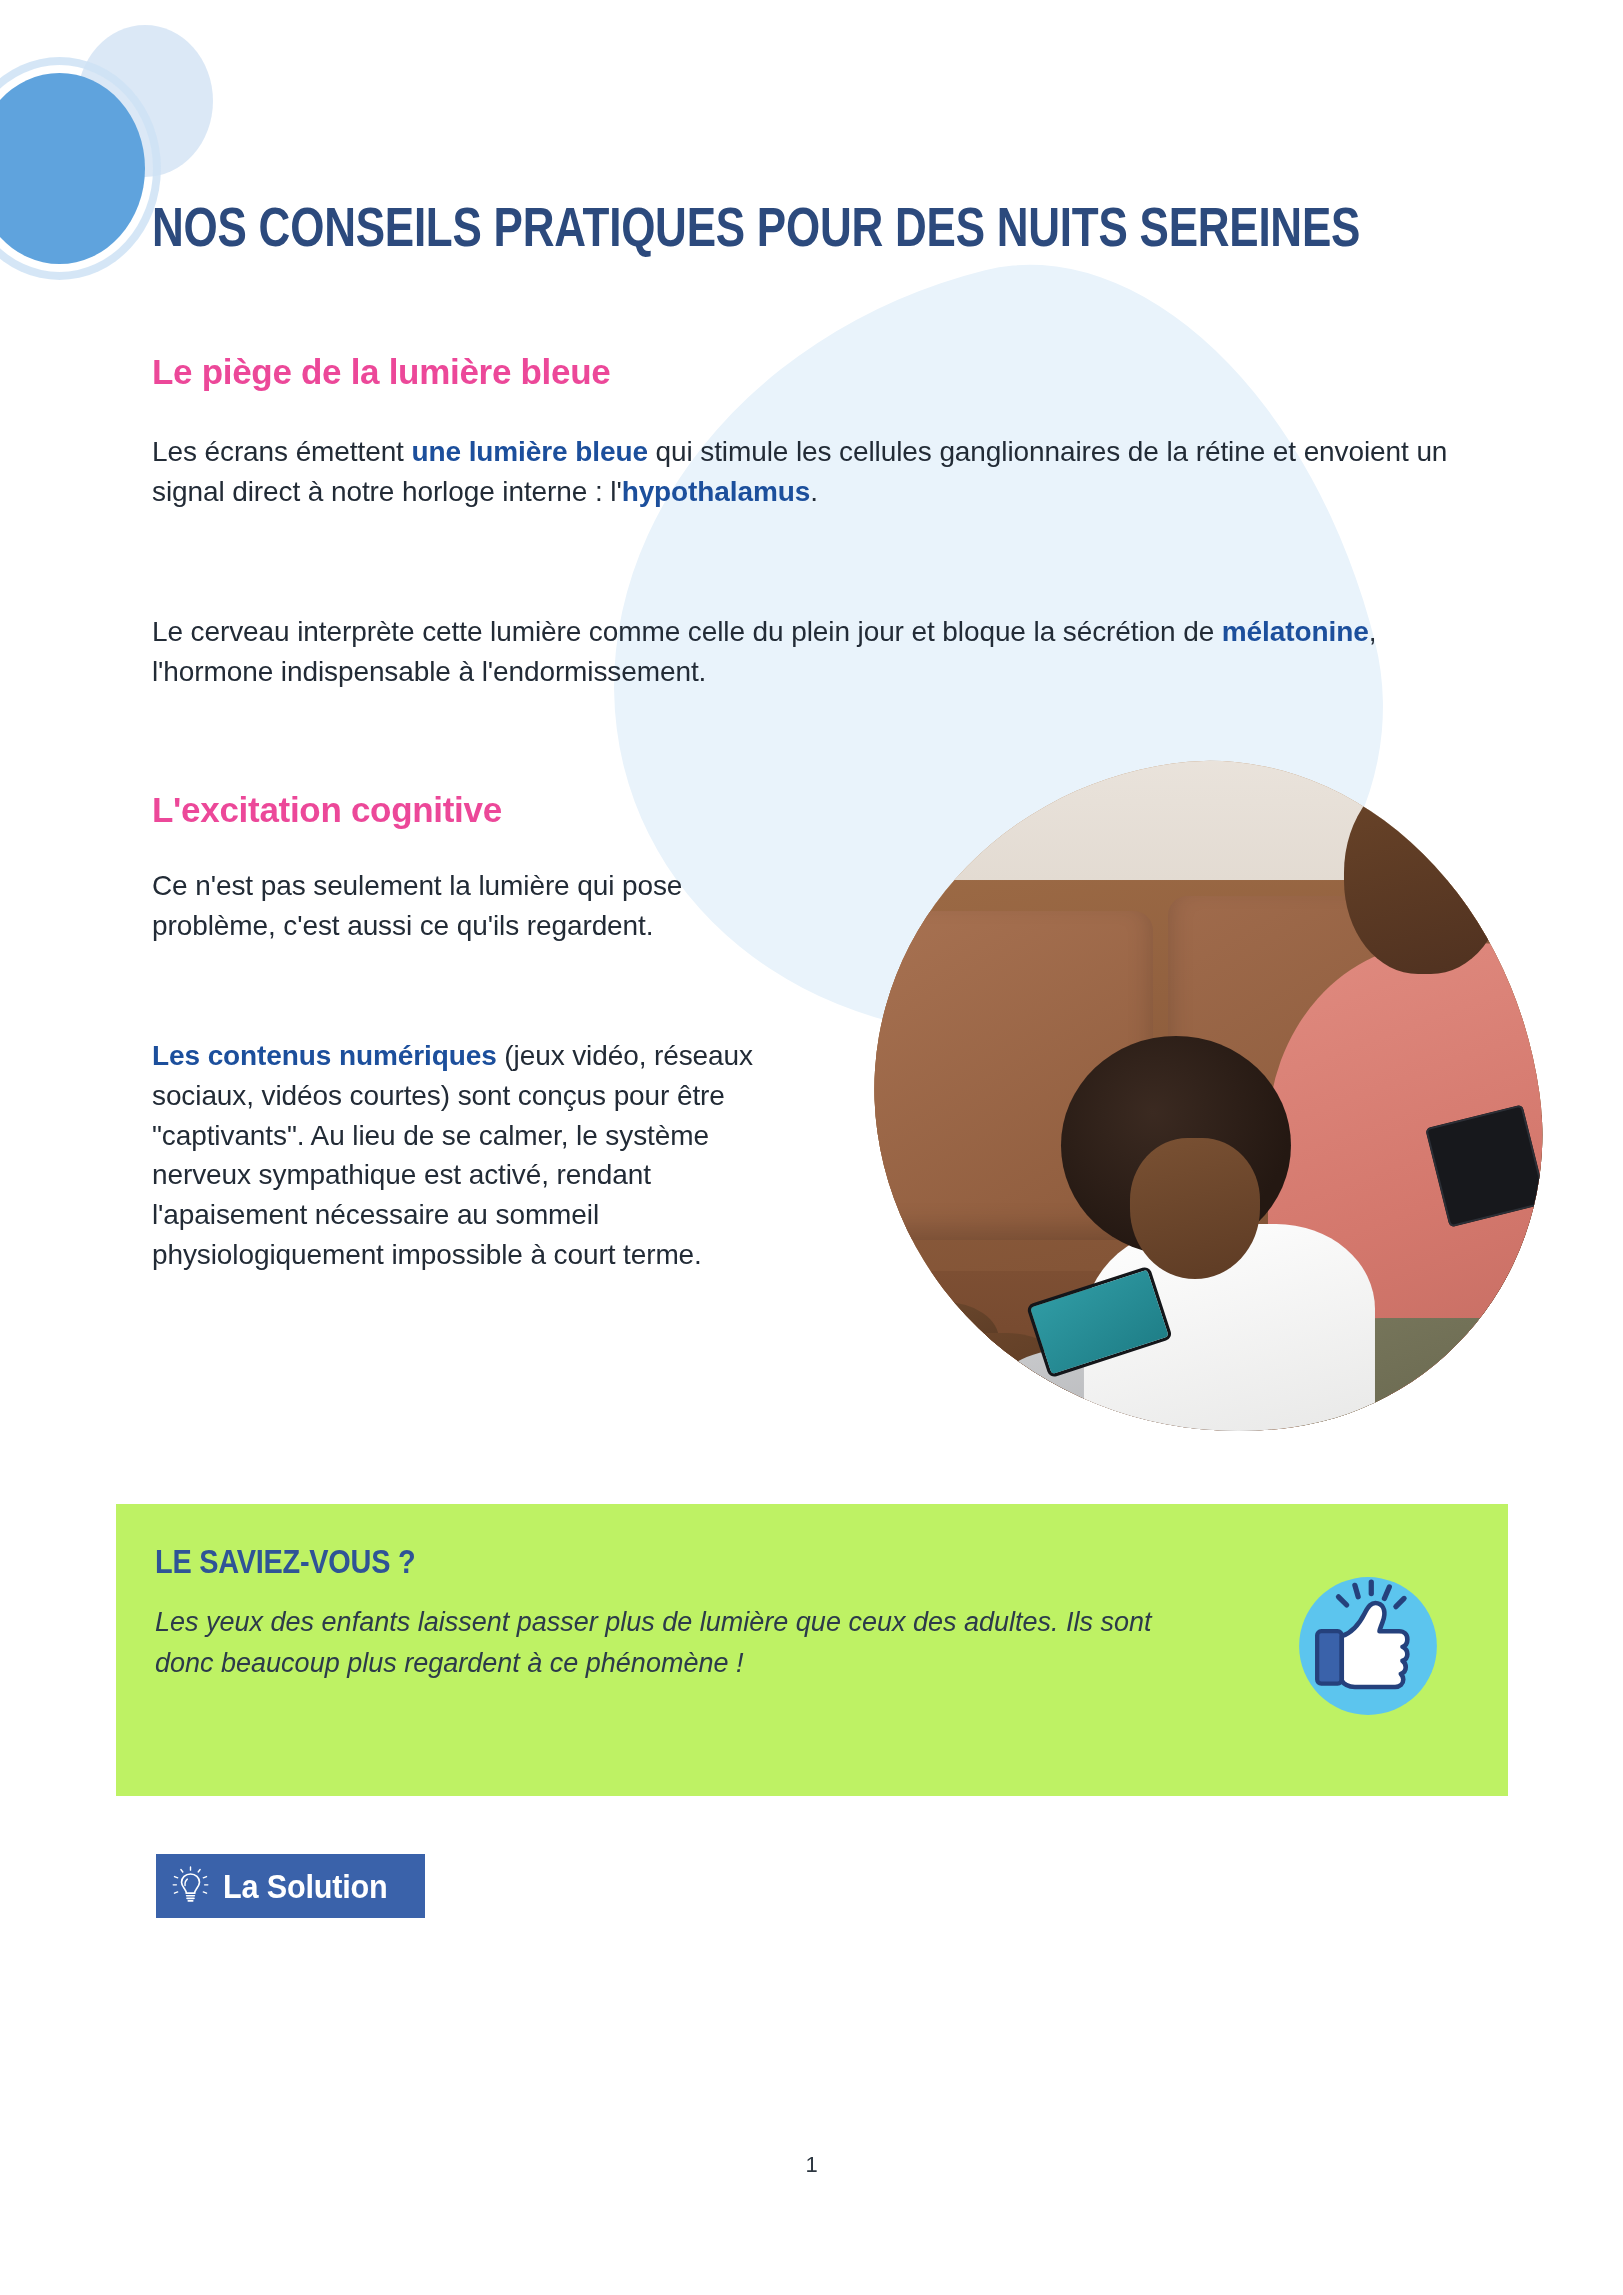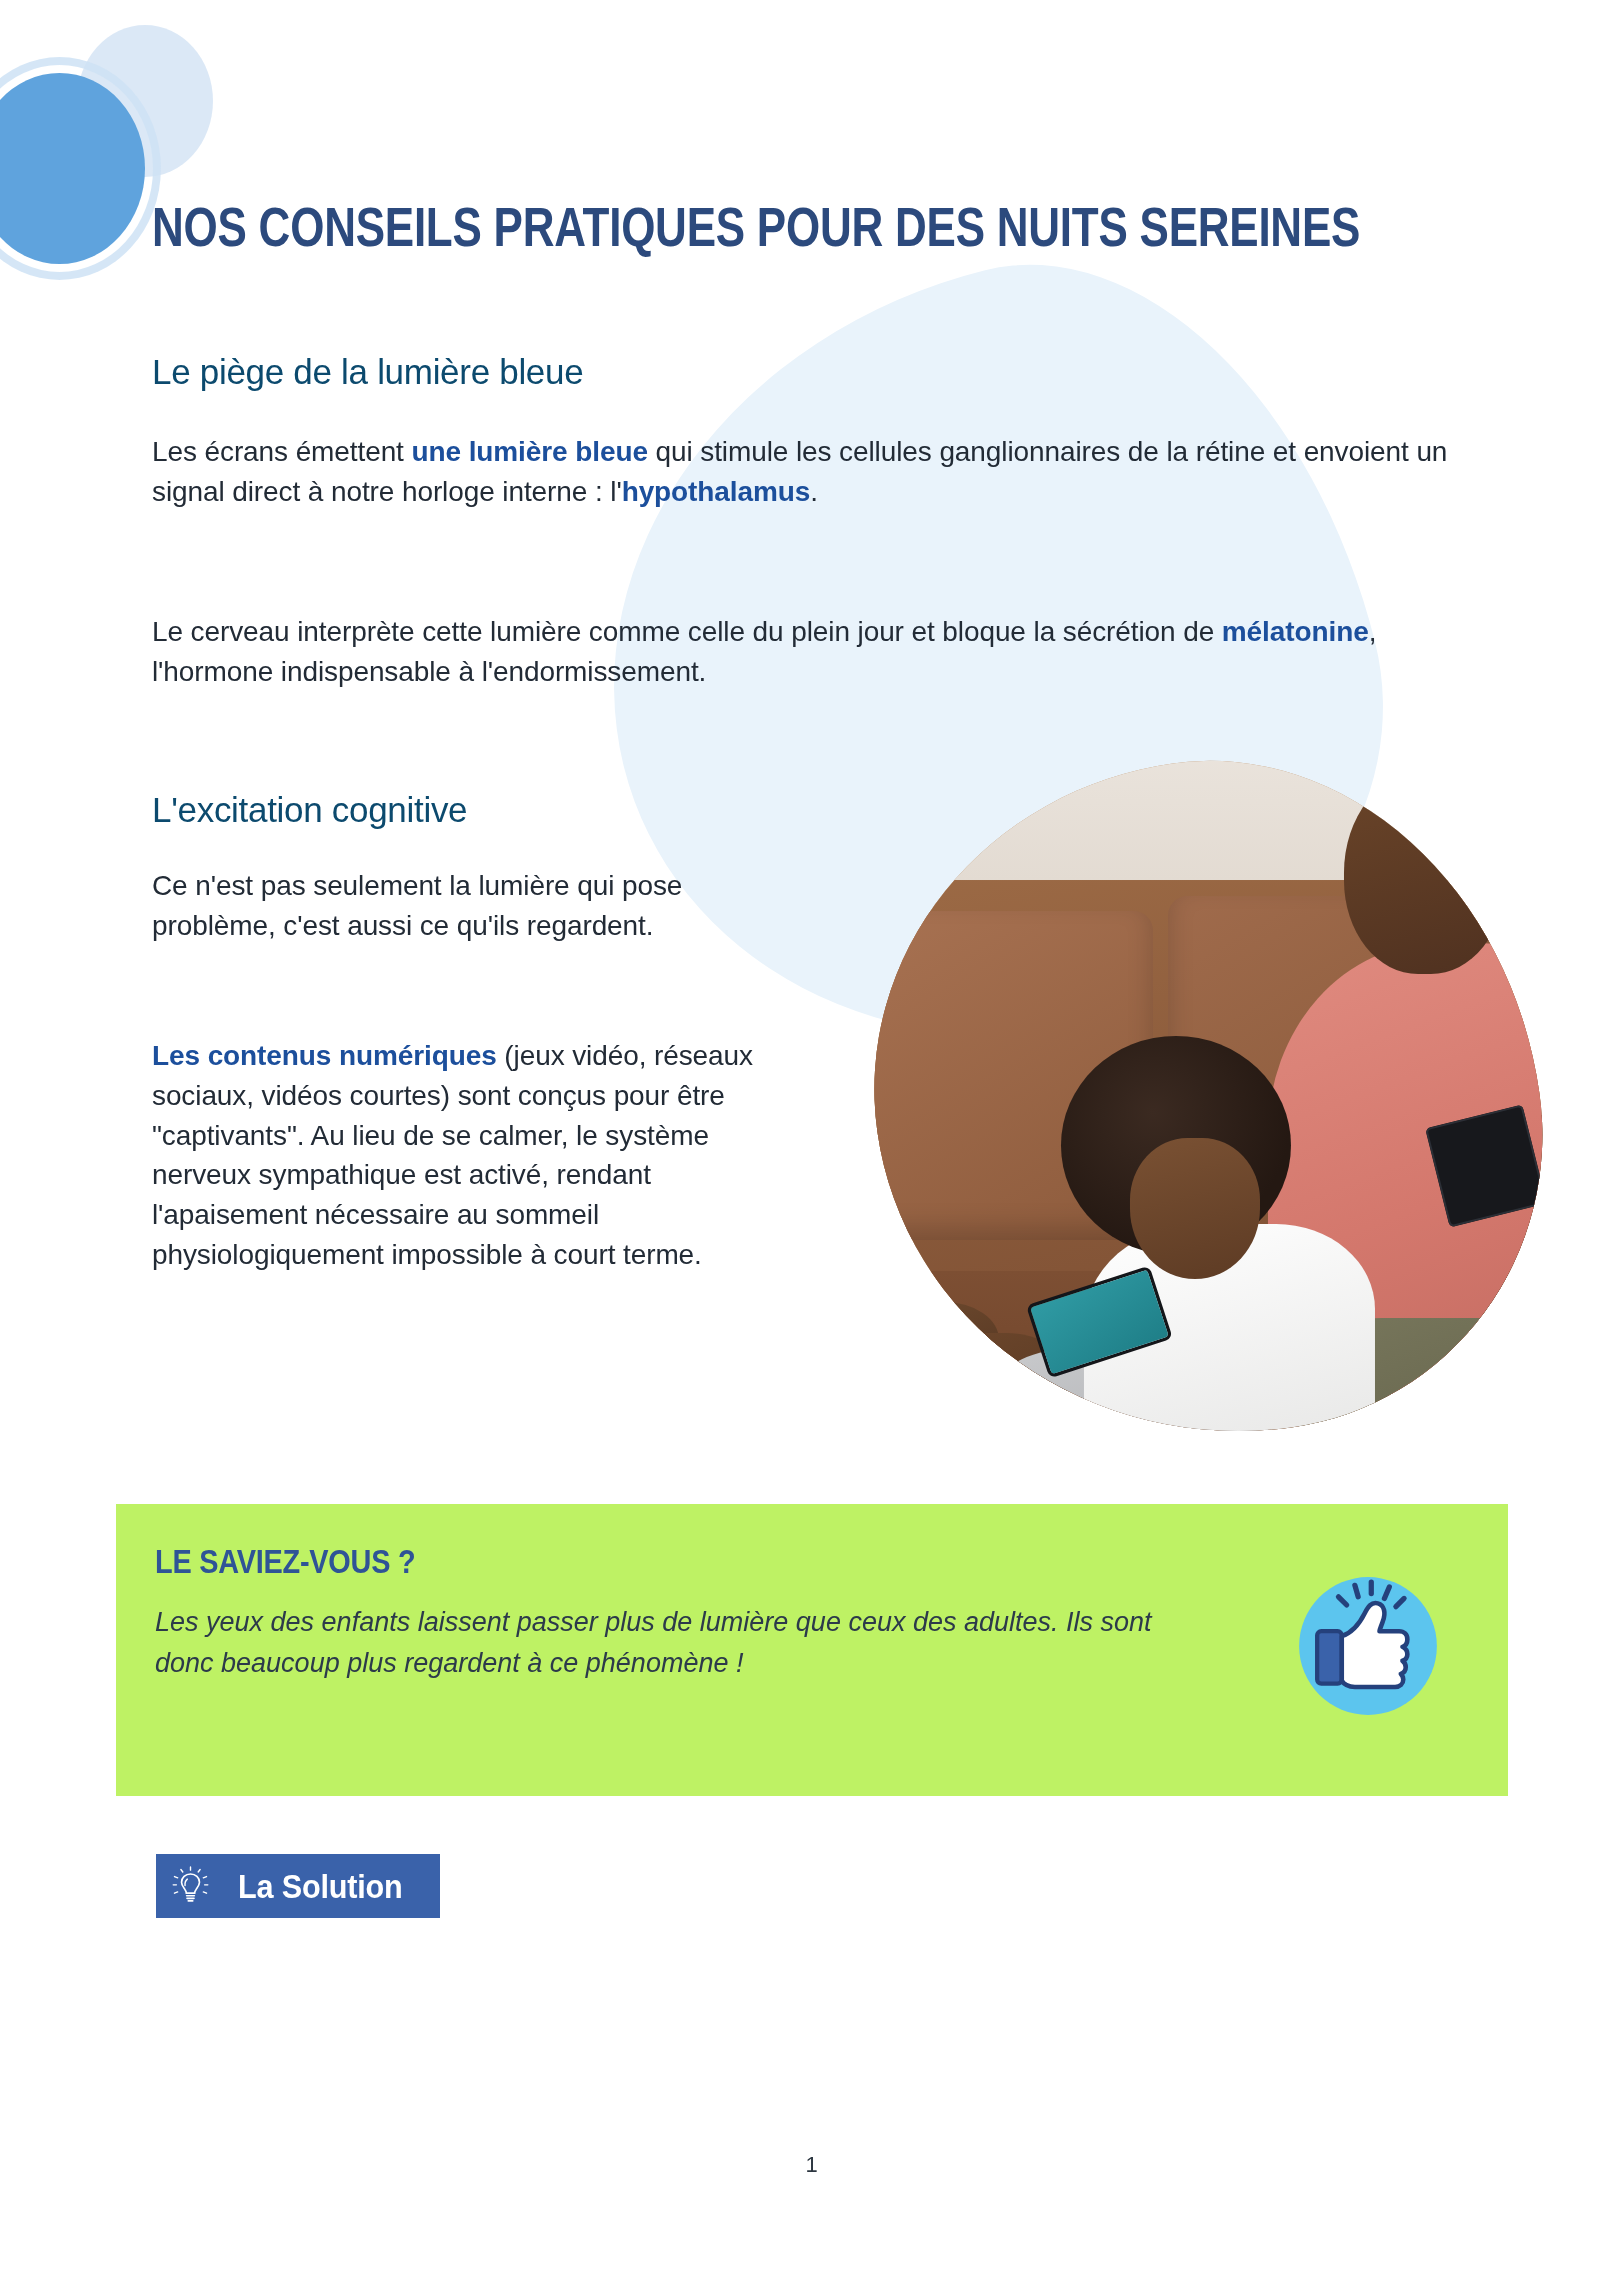"Le piège de la lumière" .sec-heading { color: #0c4a6e -> #ec4899; font-weight: 400 -> 700 }
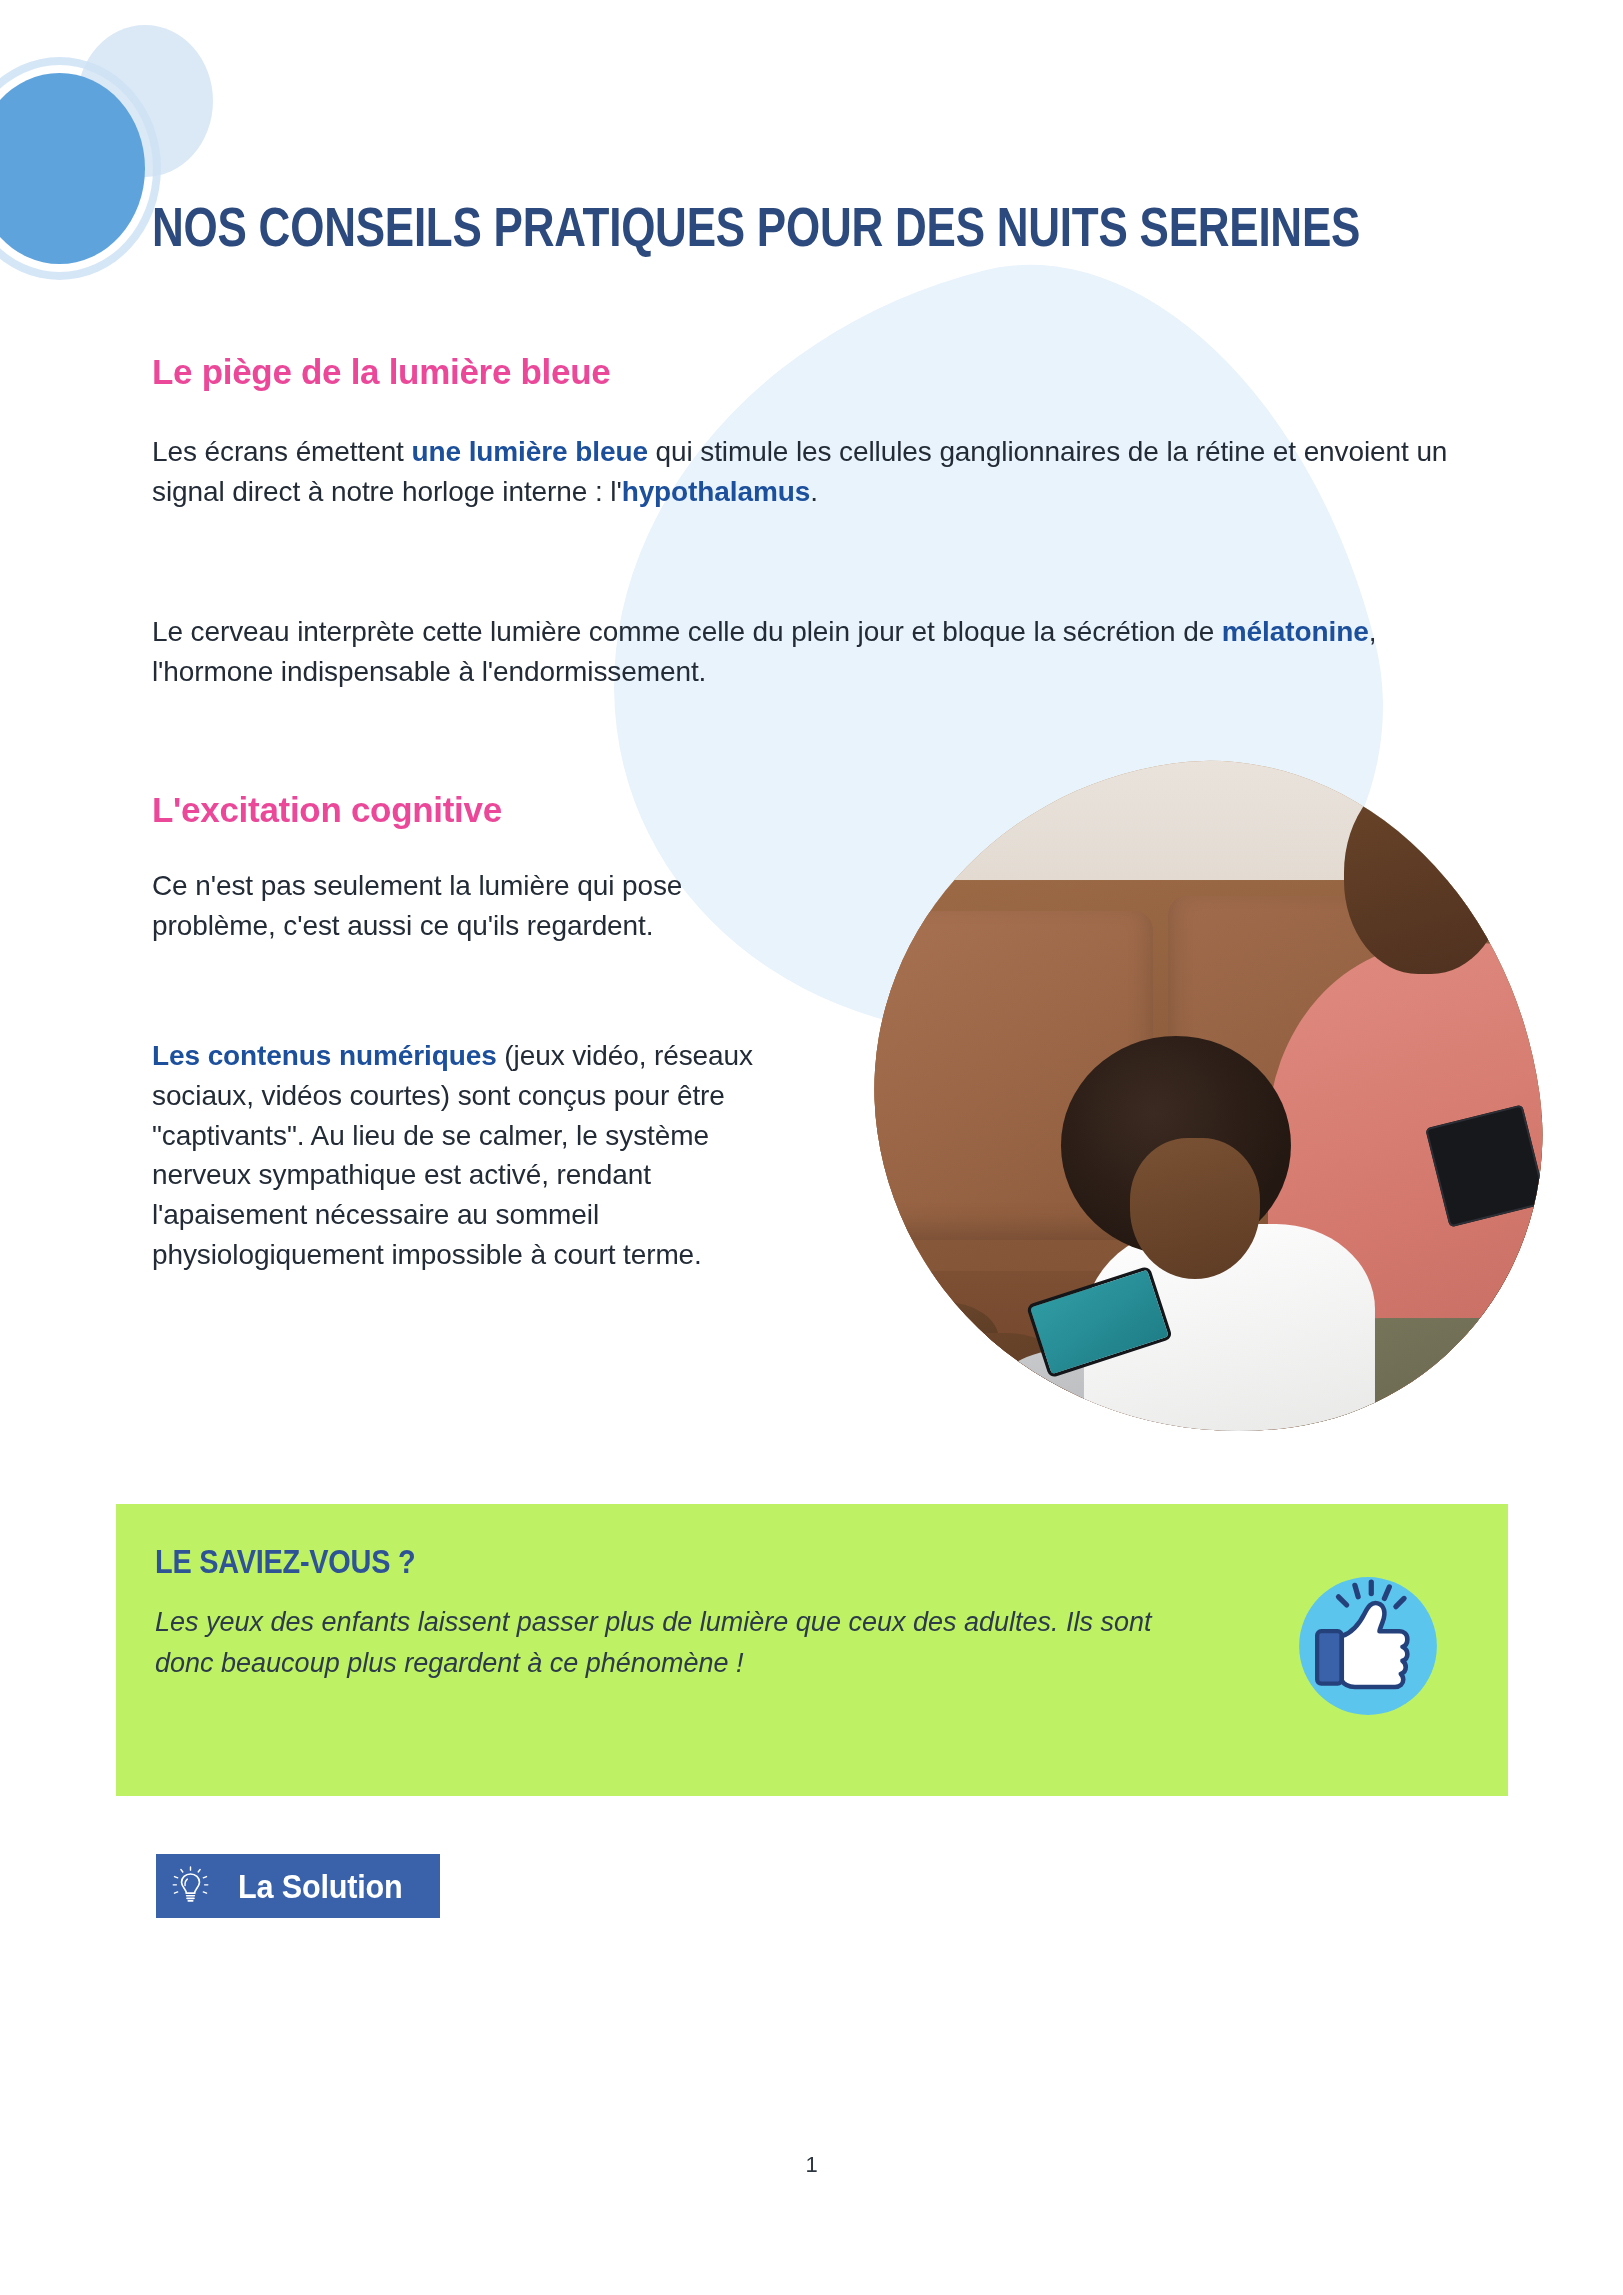"La Solution" #solution-badge { gap: 27px -> 12px }
